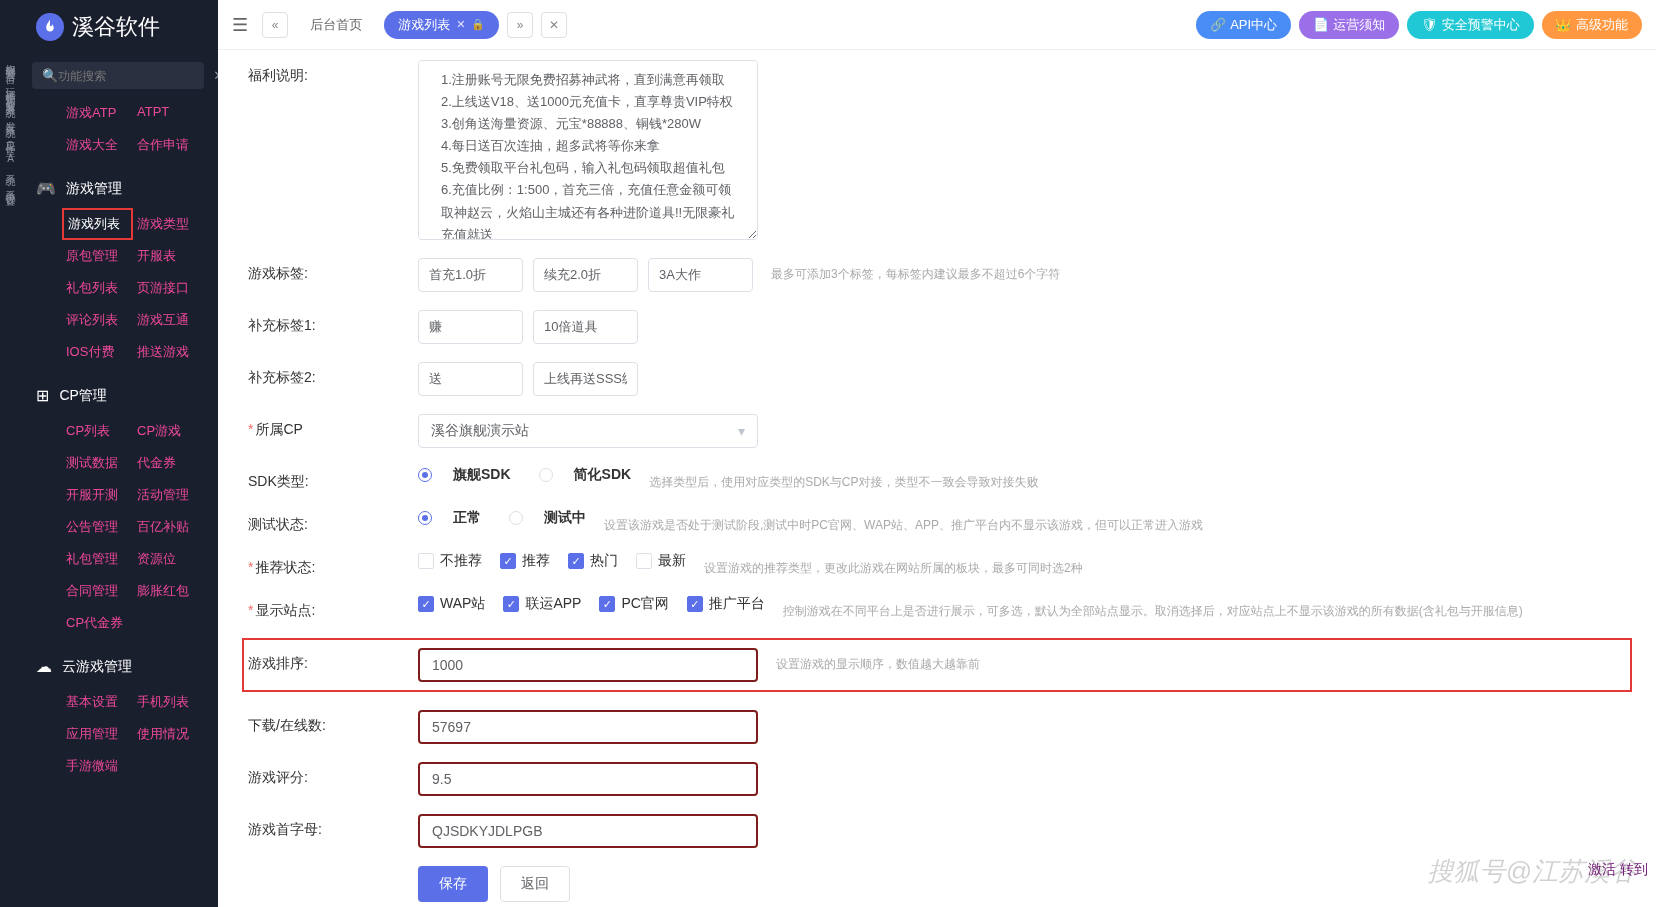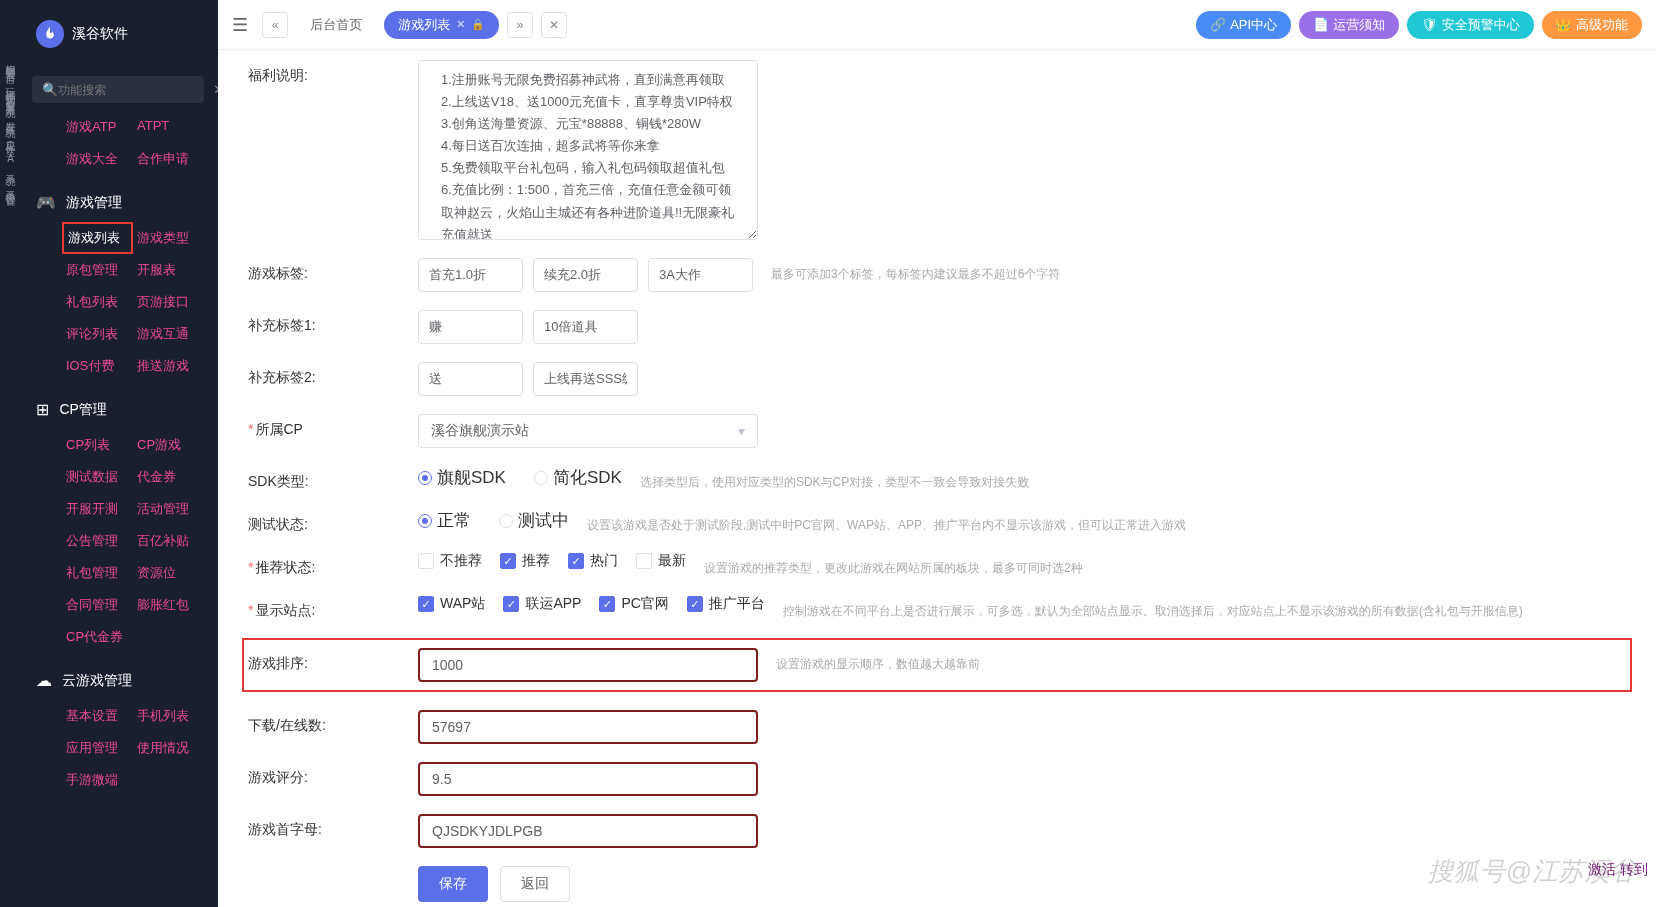"溪谷软件" .logo { font-size: 14px -> 22px; padding: 20px 18px -> 12px 18px }
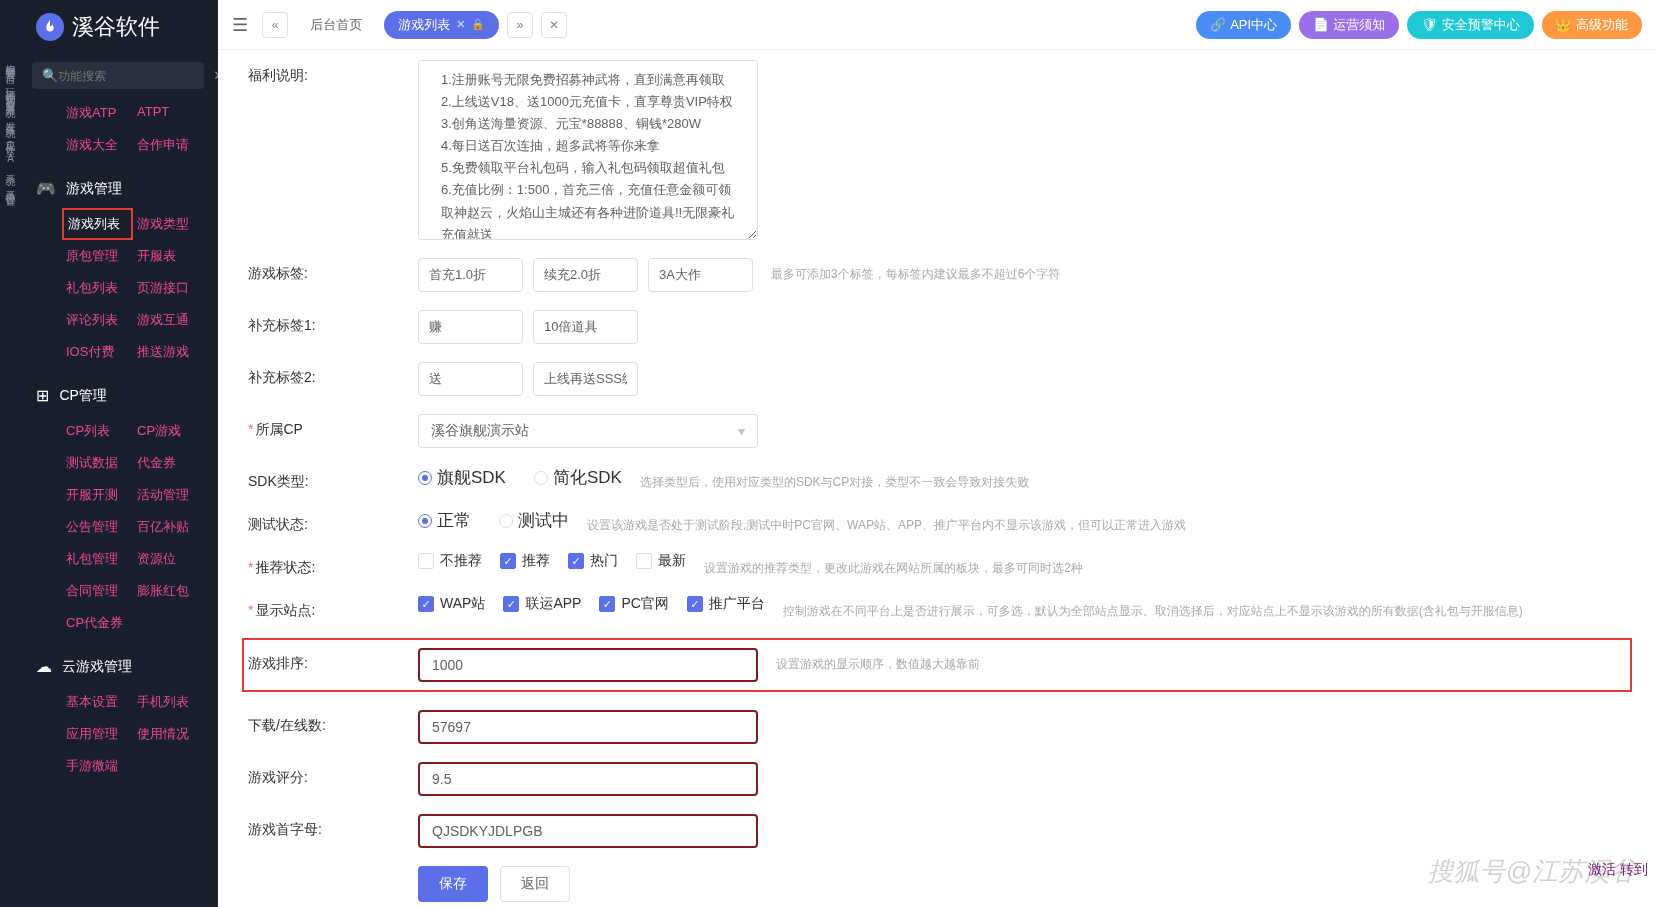"旗舰SDK" .radio-item { font-size: 17px -> 14px; font-weight: none -> bold; gap: 5px -> 21px }
